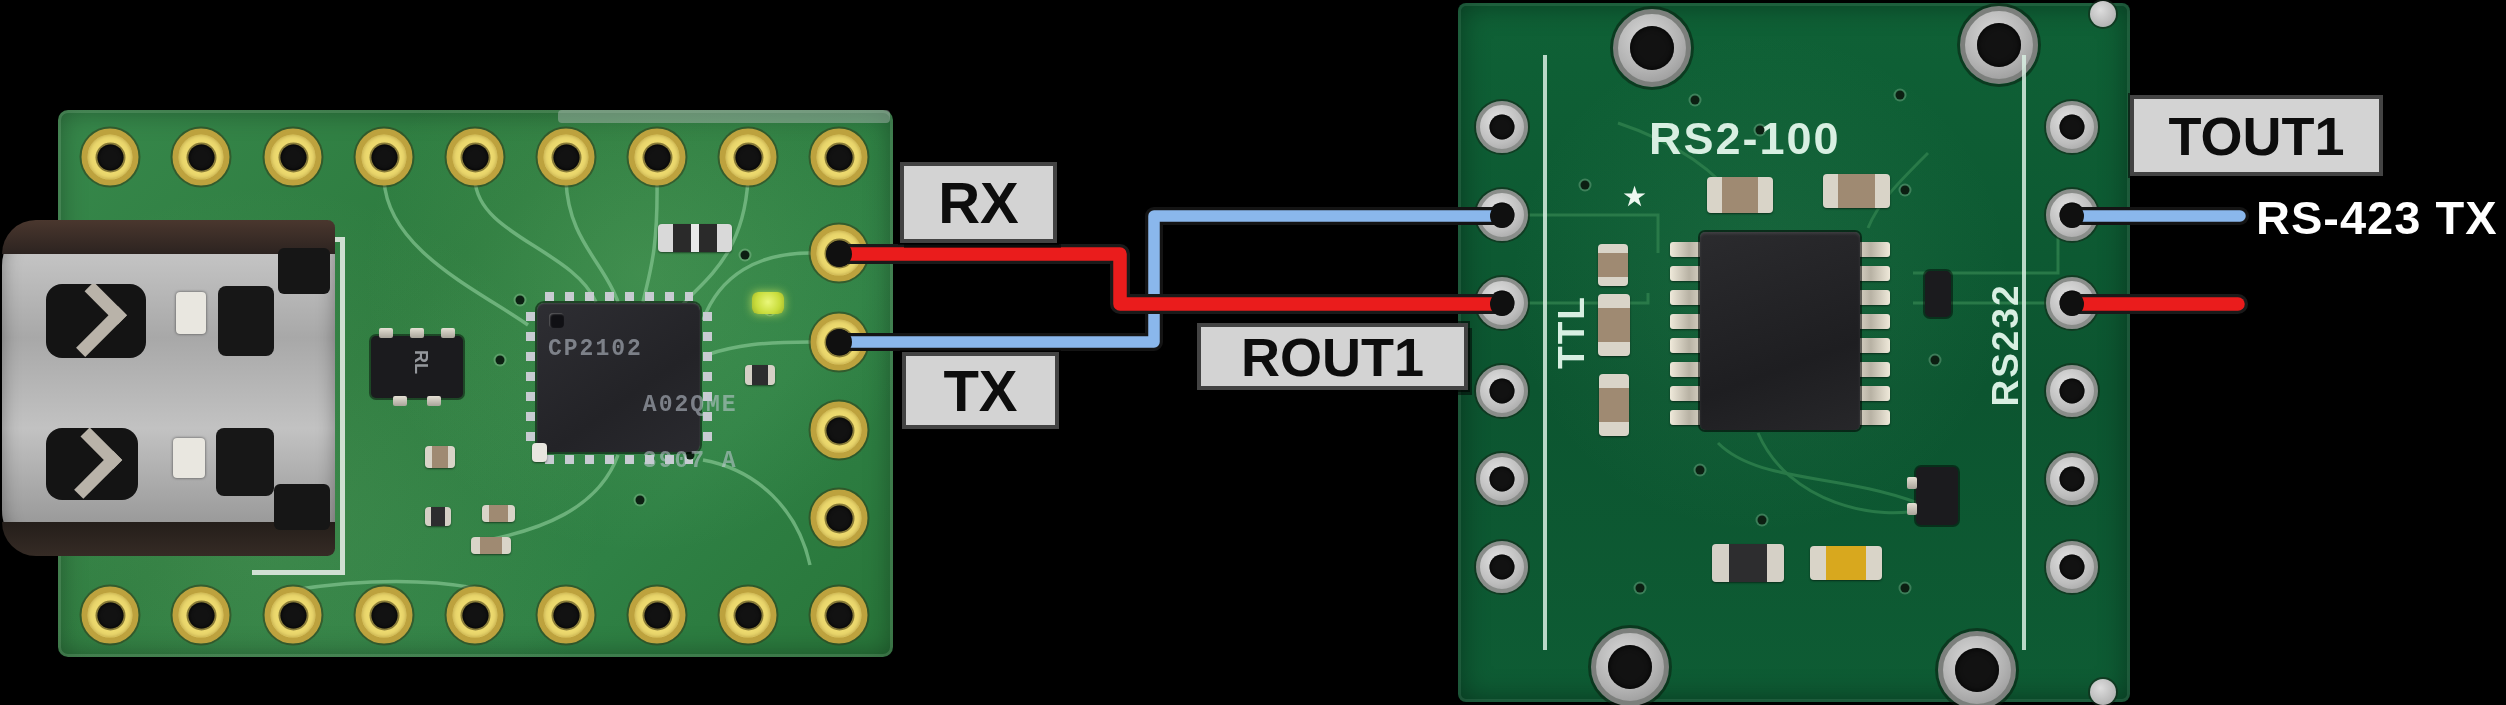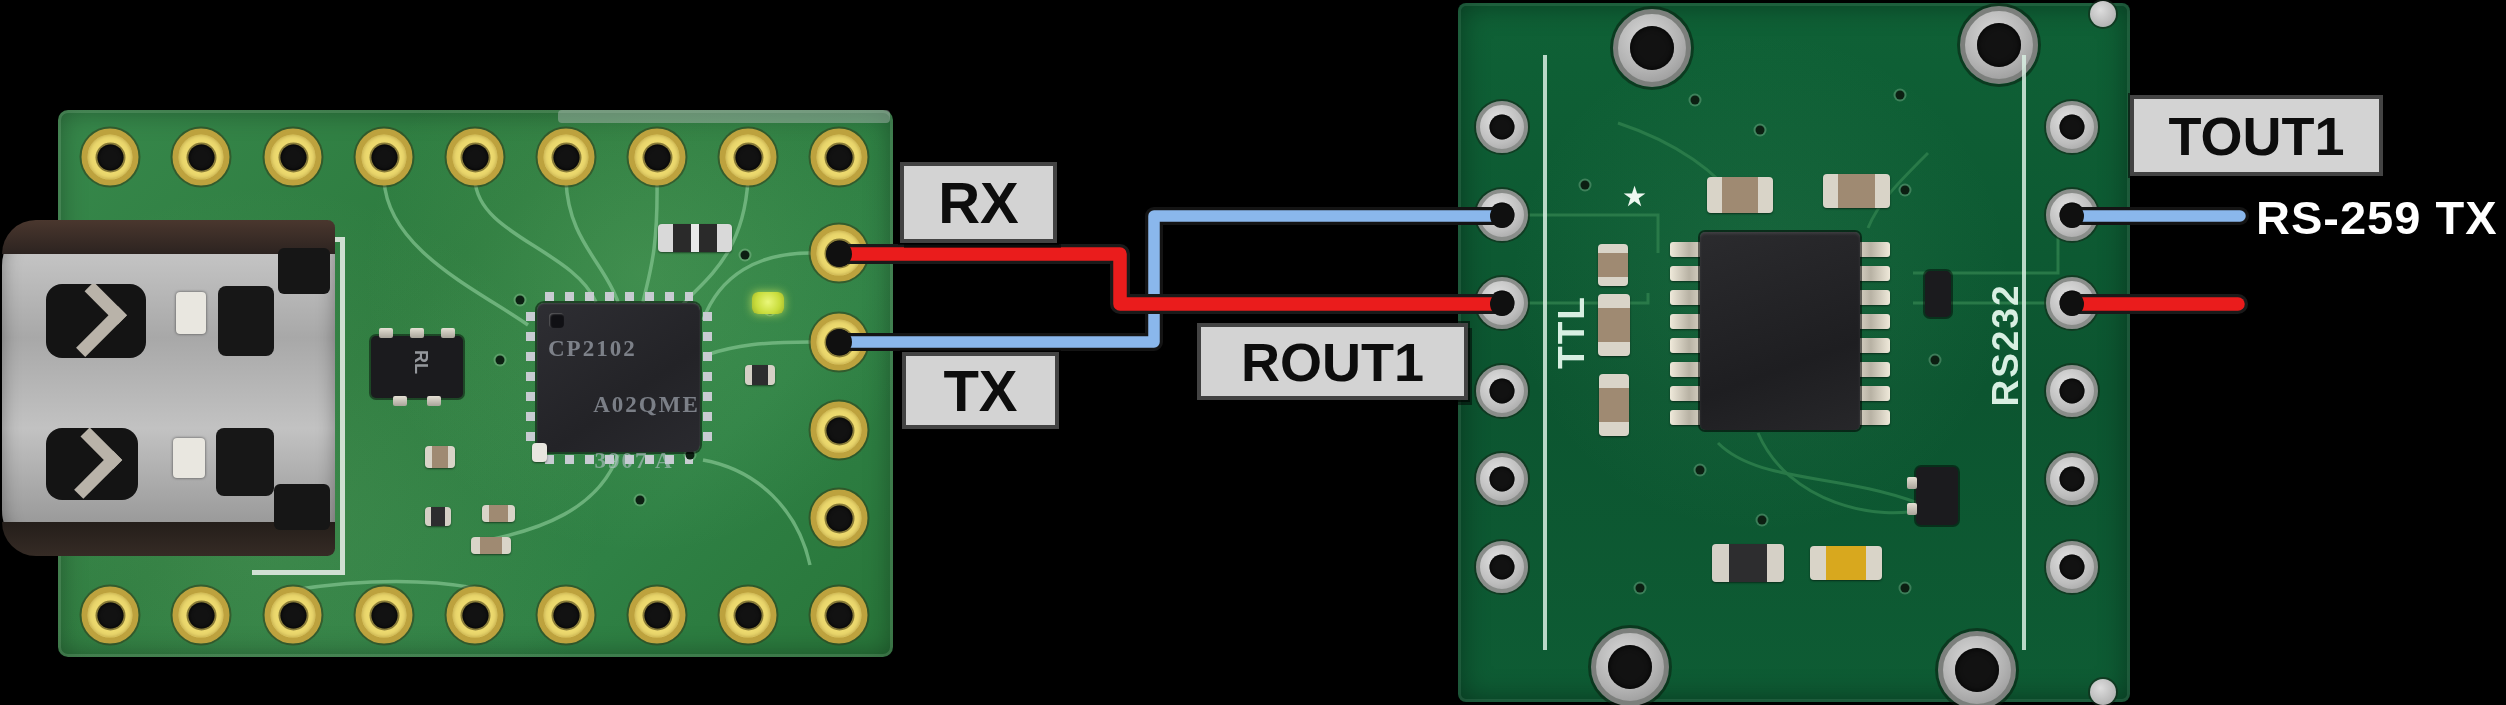"RS2-100" div.silk { html: none -> <div>RS2-100</div> }
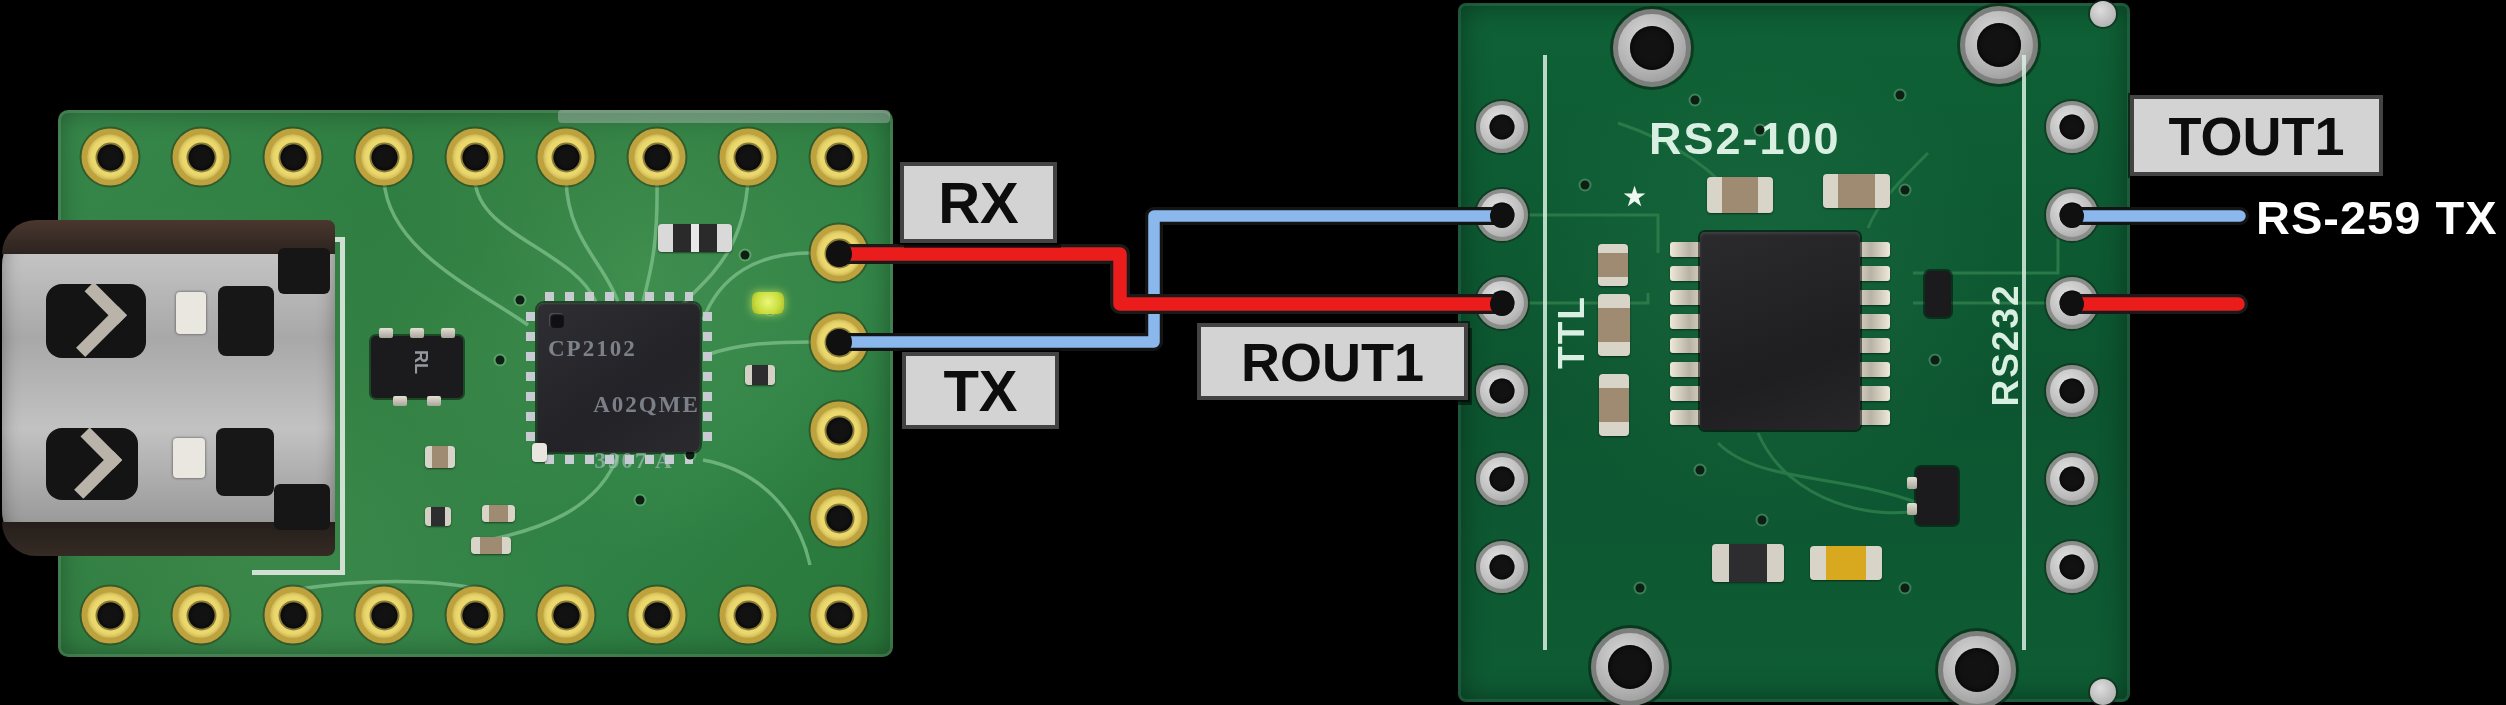"RS-259 TX" div.wire-text { text: RS-259 -> RS-423 }
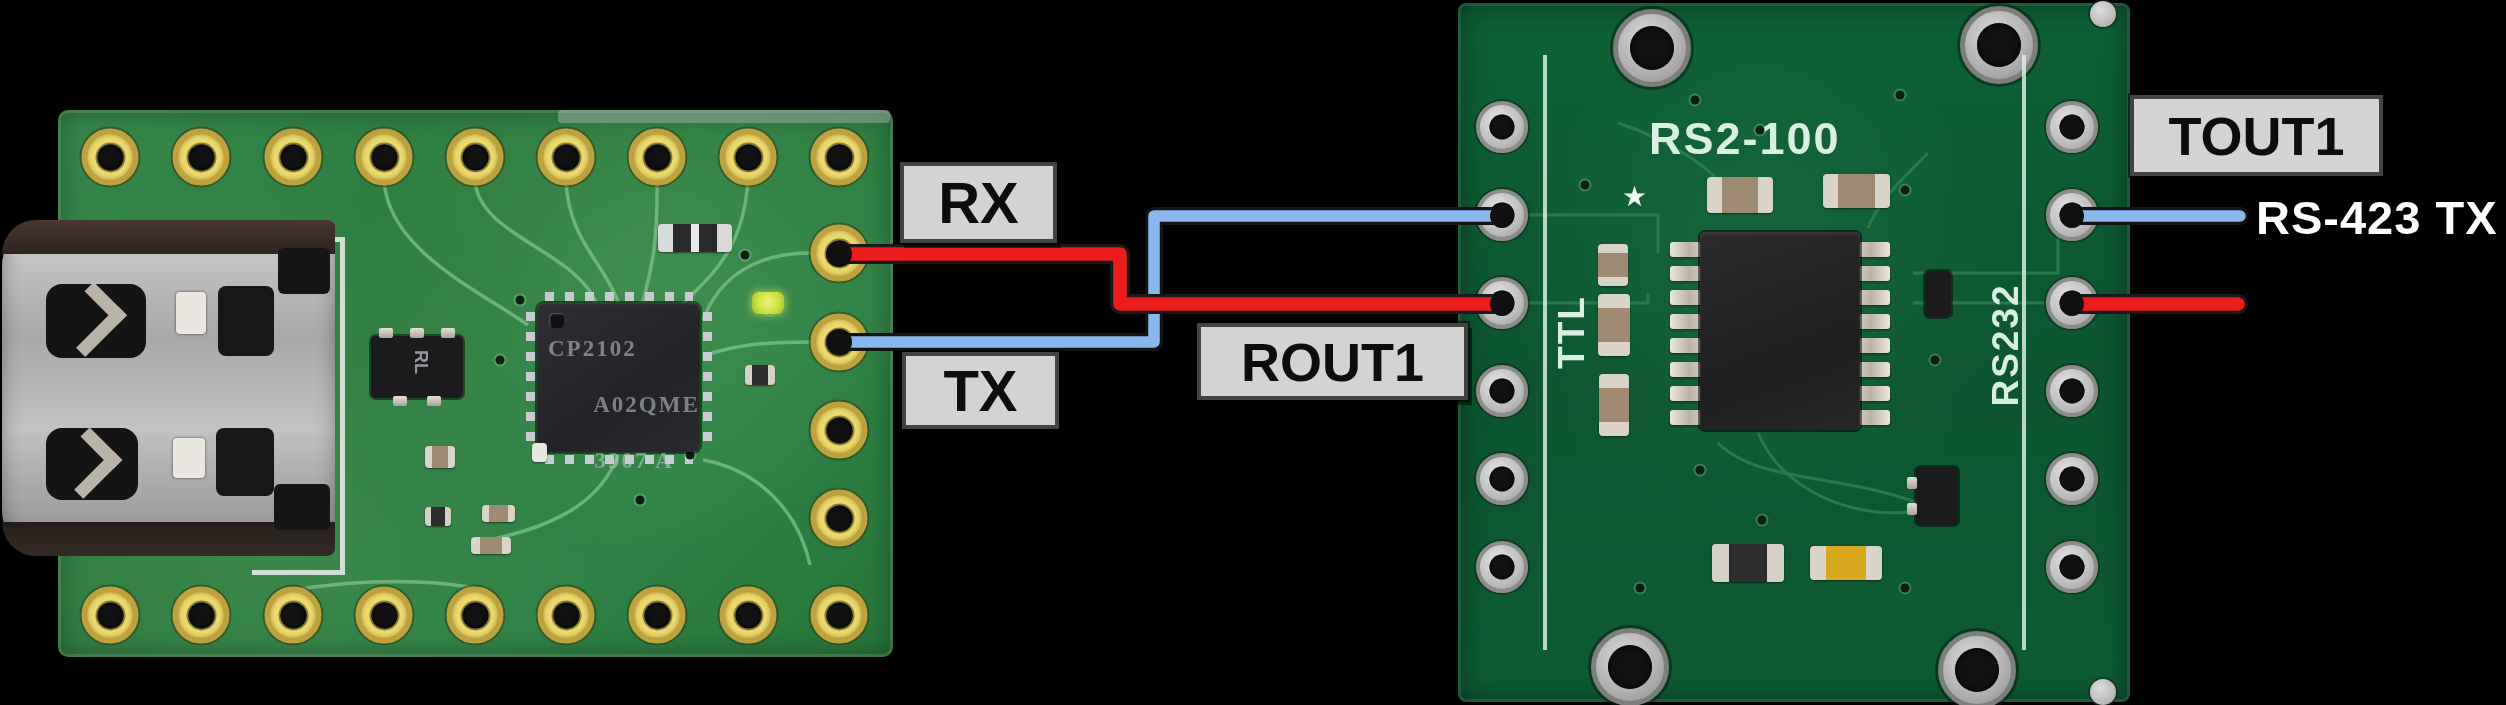"CP2102" .cp2102 .mark { font-family: Liberation Serif, serif -> Liberation Mono, monospace }
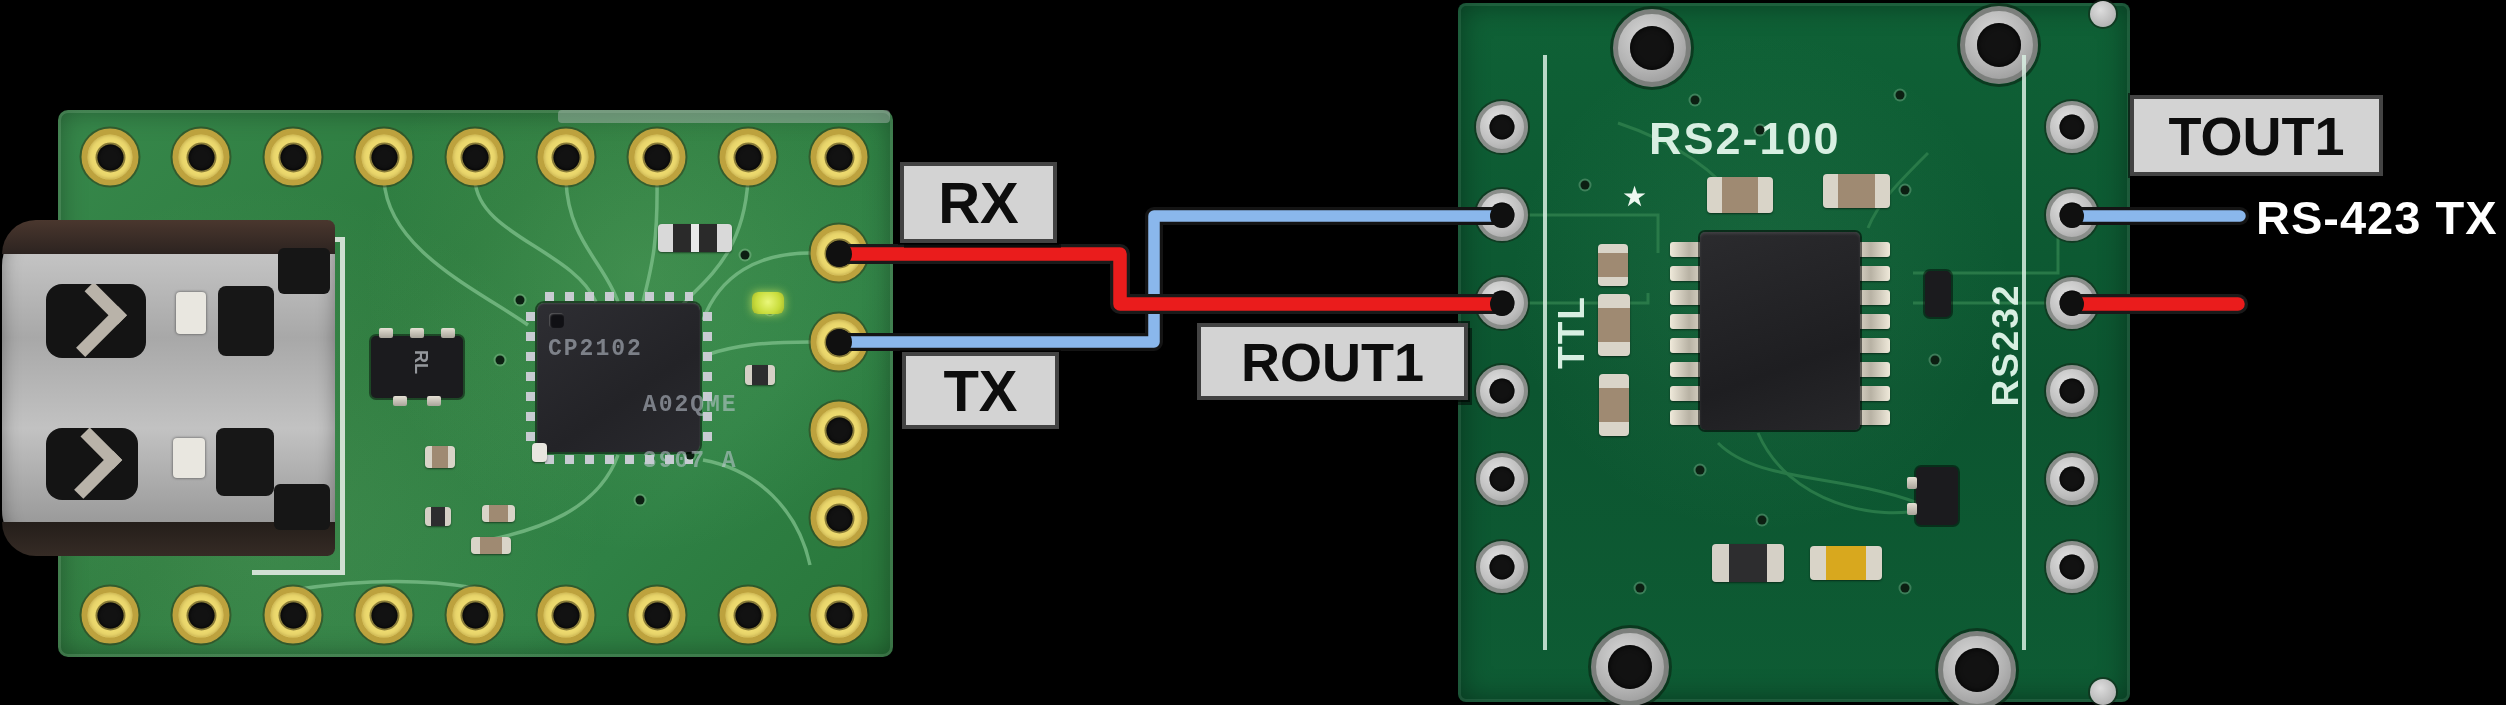"ROUT1" div.tag { height: 77px -> 67px }
